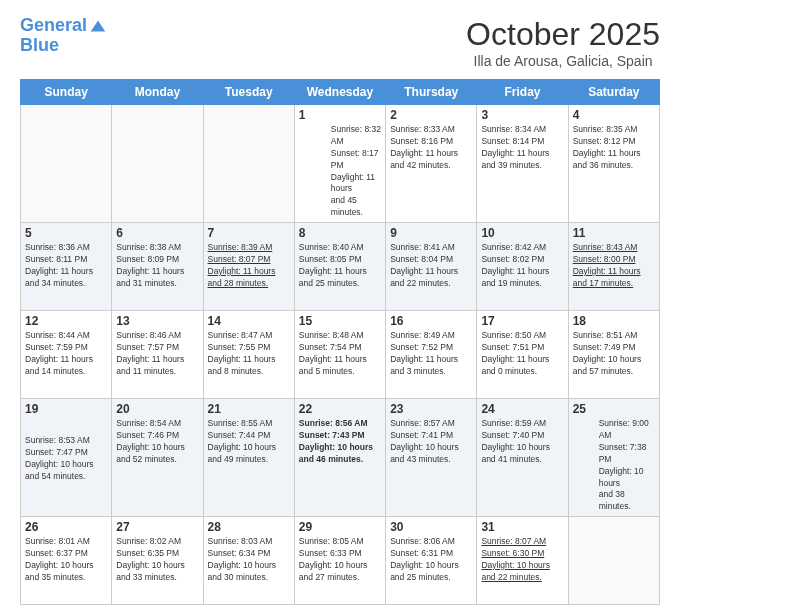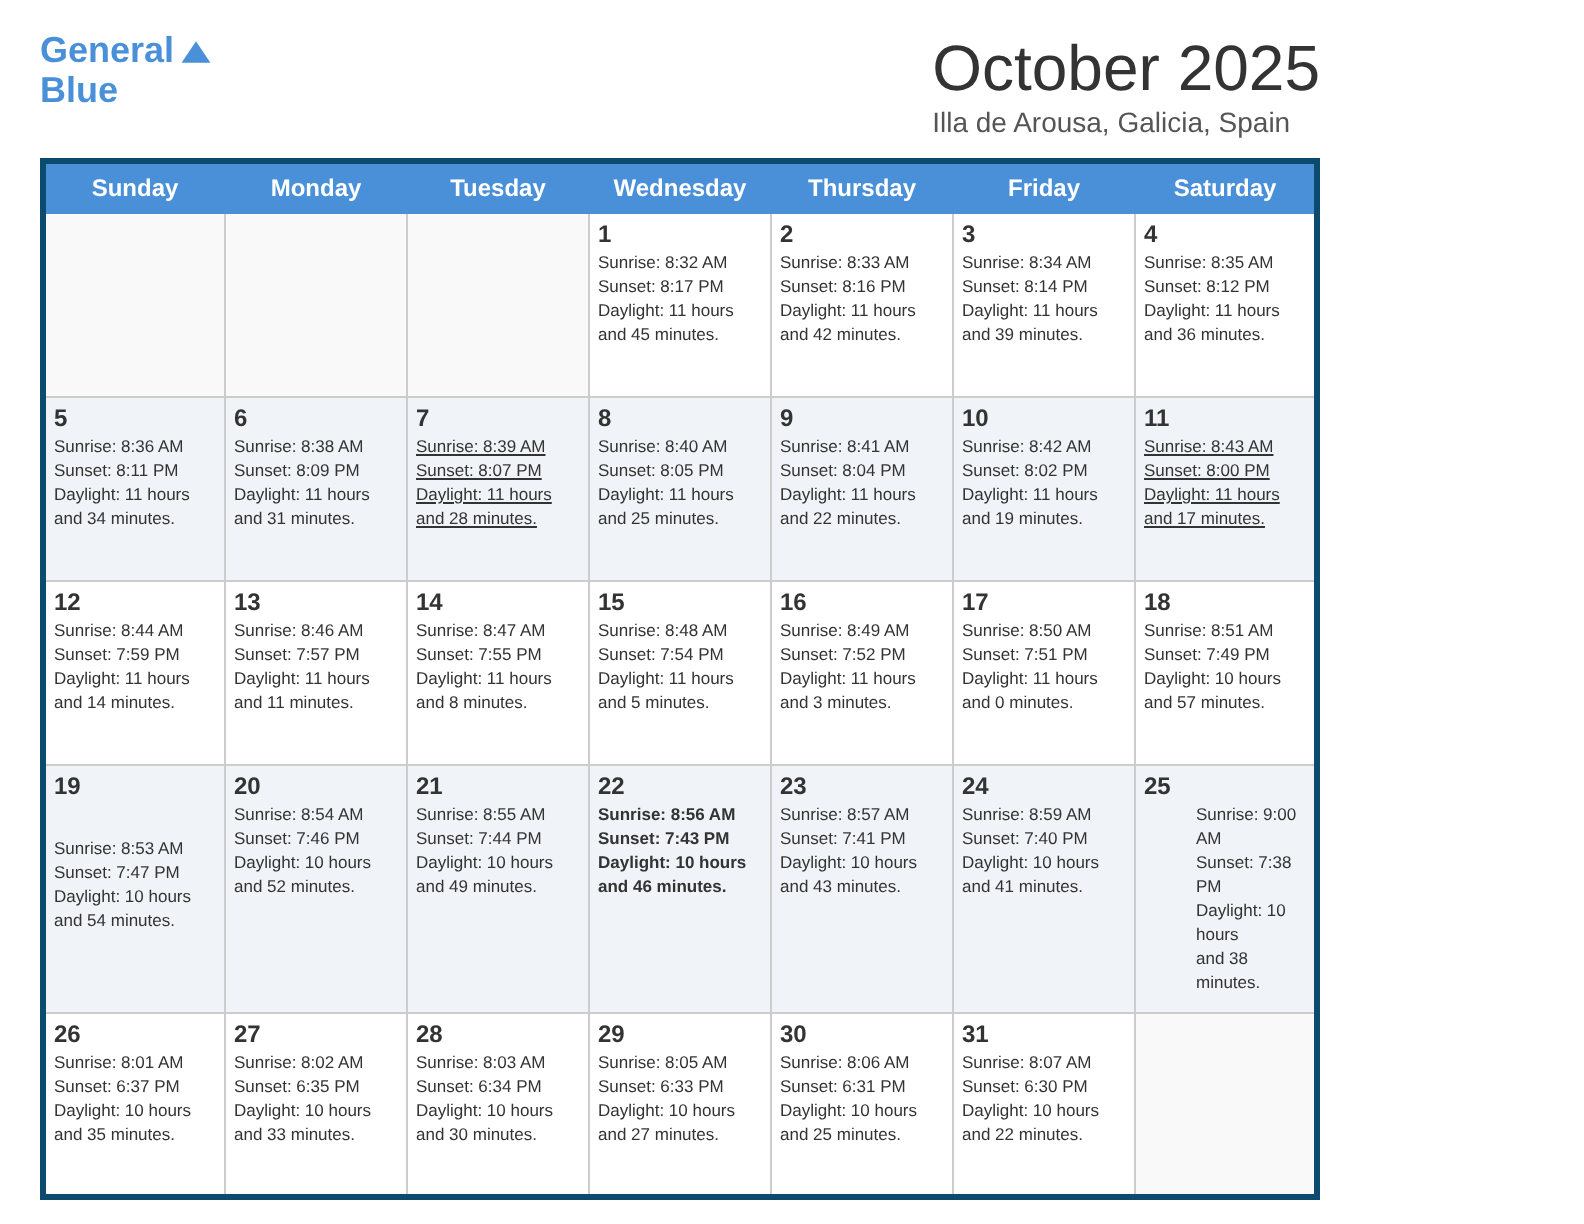"October 2025" .title-block { text-align: left -> center }
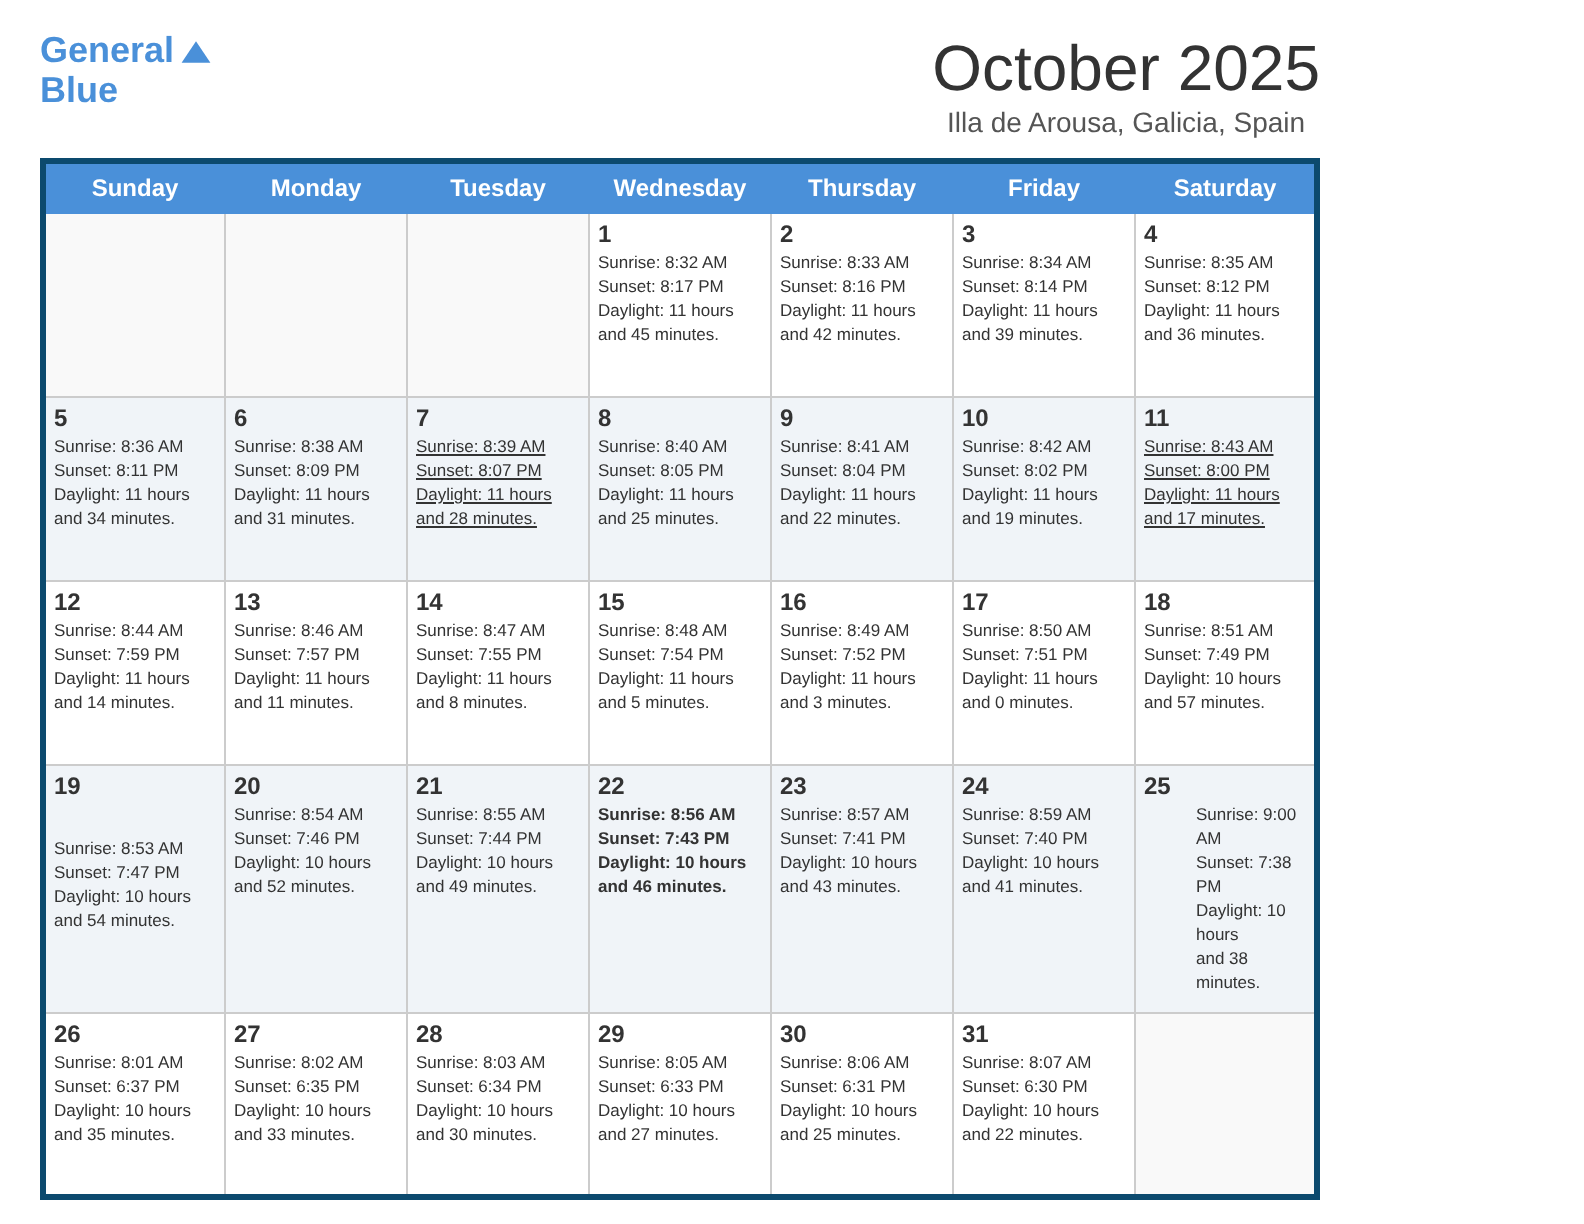"Sunday" .calendar { border: 3px solid #0c4a6e -> 1px solid #0c4a6e }
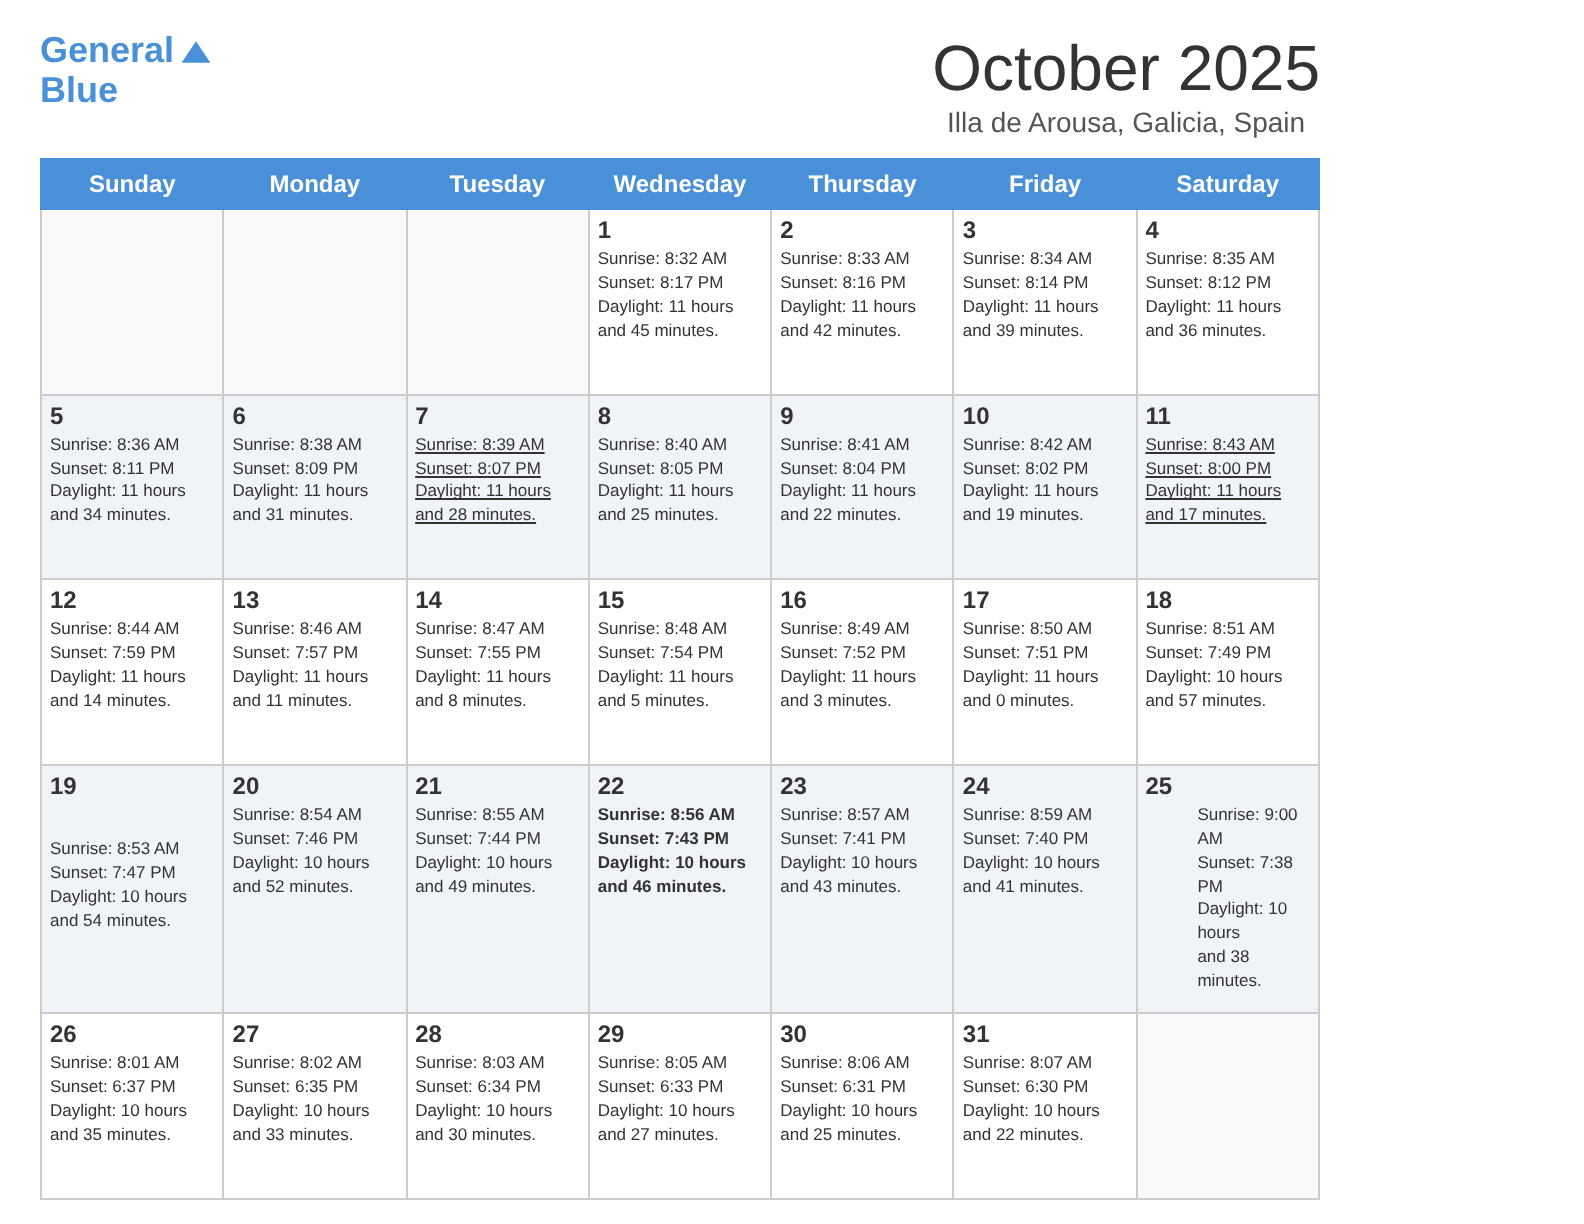"Sunrise: 8:32 AM" div.day-info { margin-left: none -> 32px }
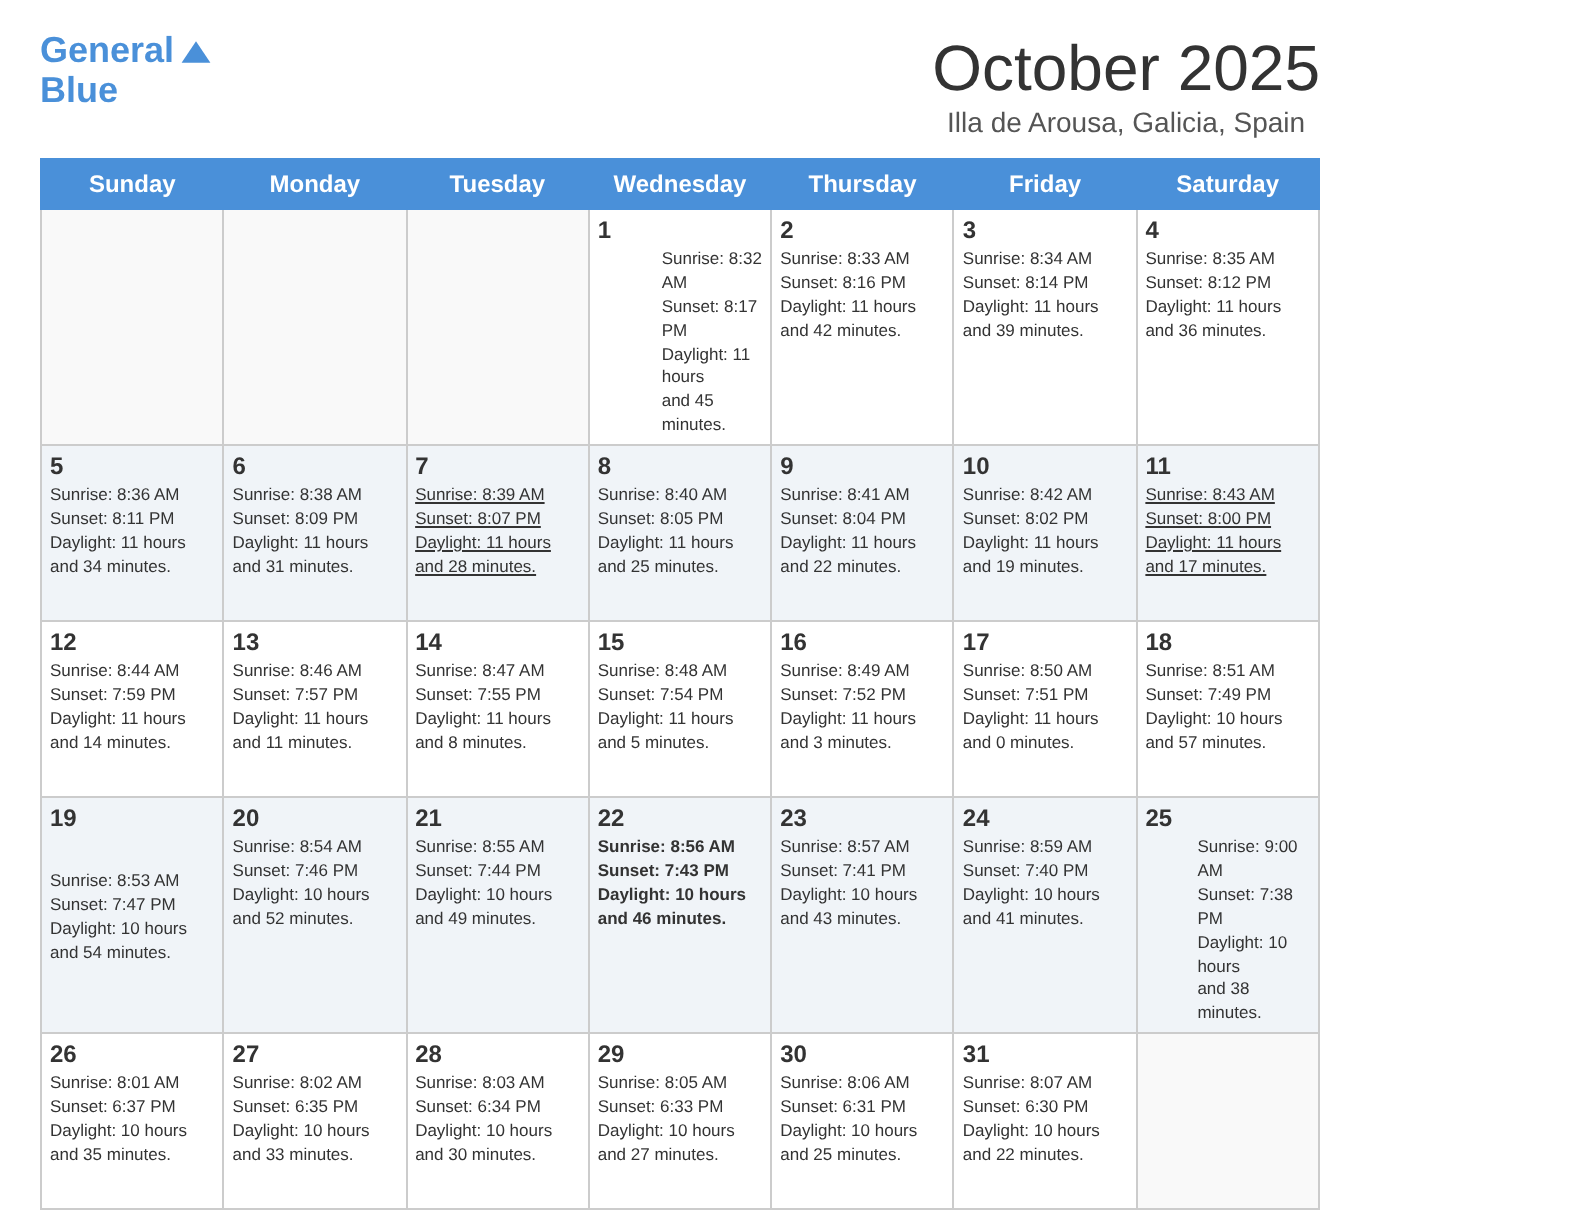"Sunrise: 8:07 AM" div.day-info { text-decoration: none -> underline }
